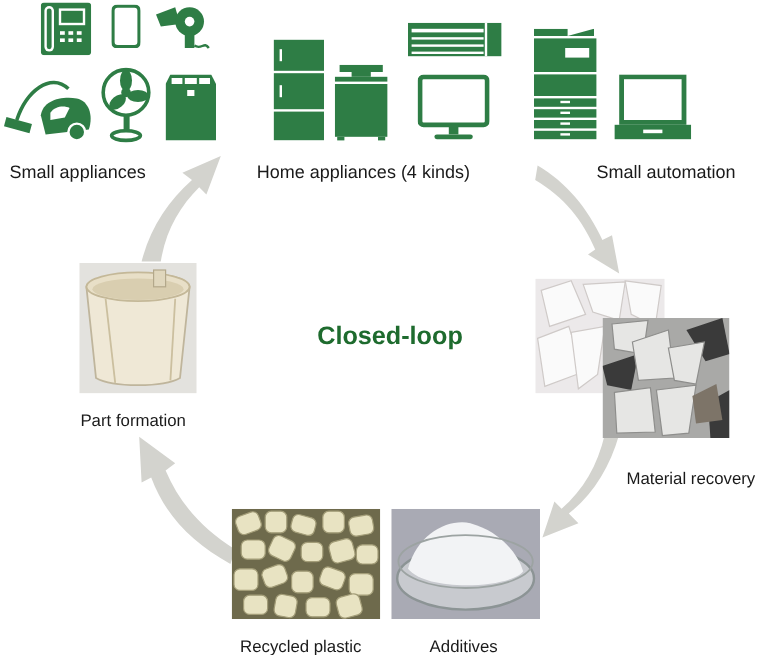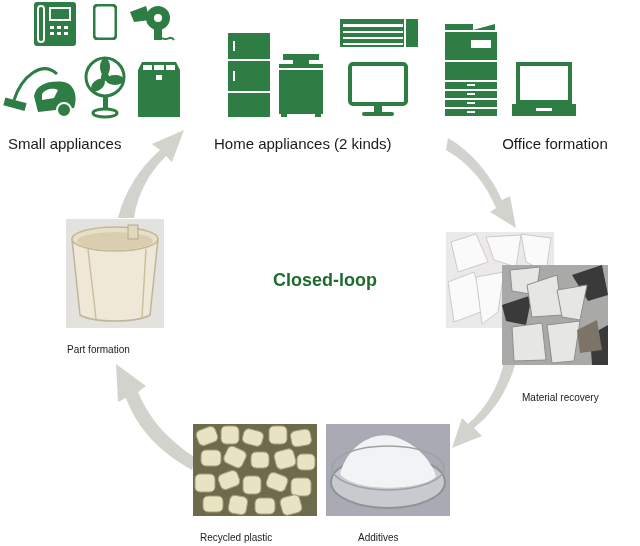"Home appliances (2 kinds)" div.label { text: 2 -> 4 }
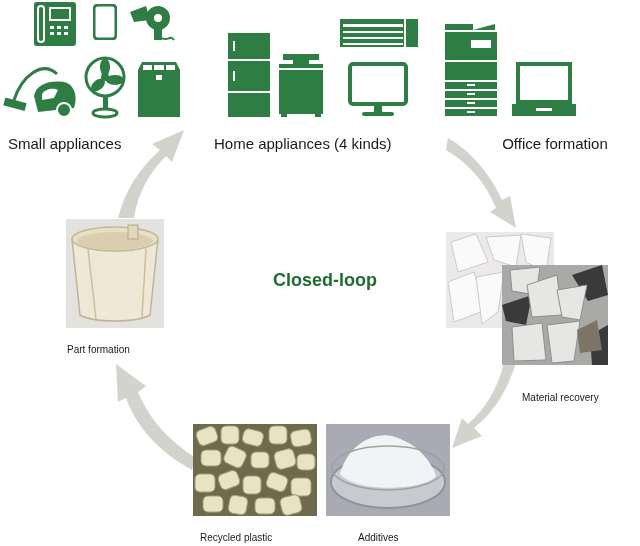"Office formation" div { text: Office formation -> Small automation }
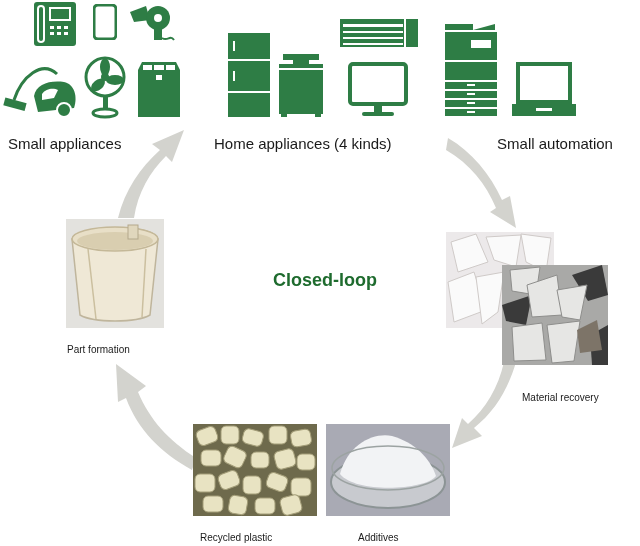"Closed-loop" .title { font-size: 18px -> 21px }
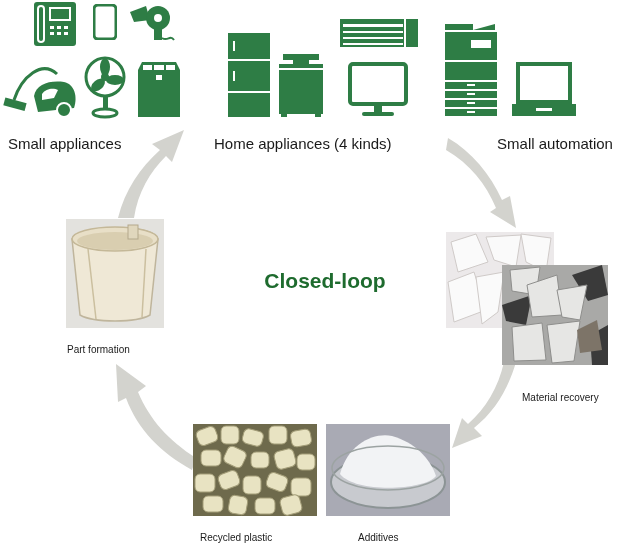"Part formation" .label.small { font-size: 10px -> 14px }
